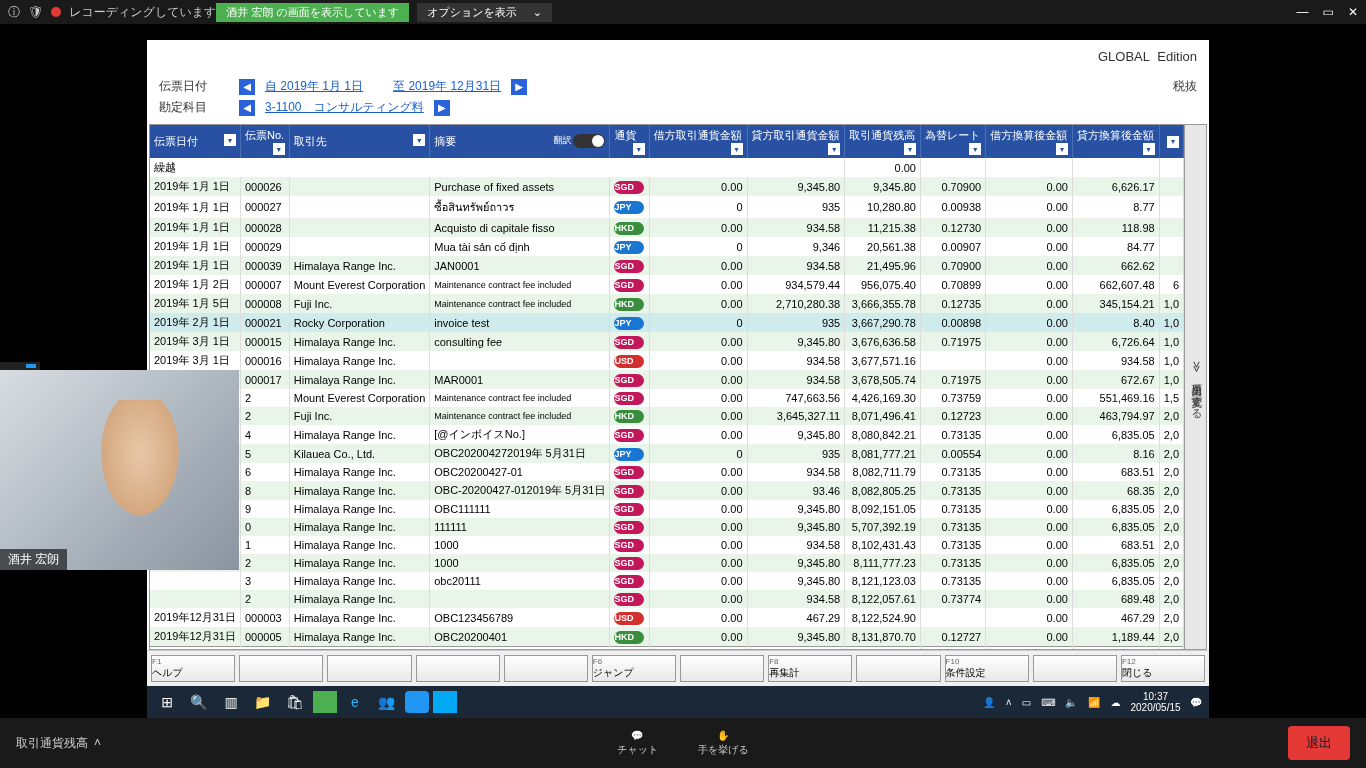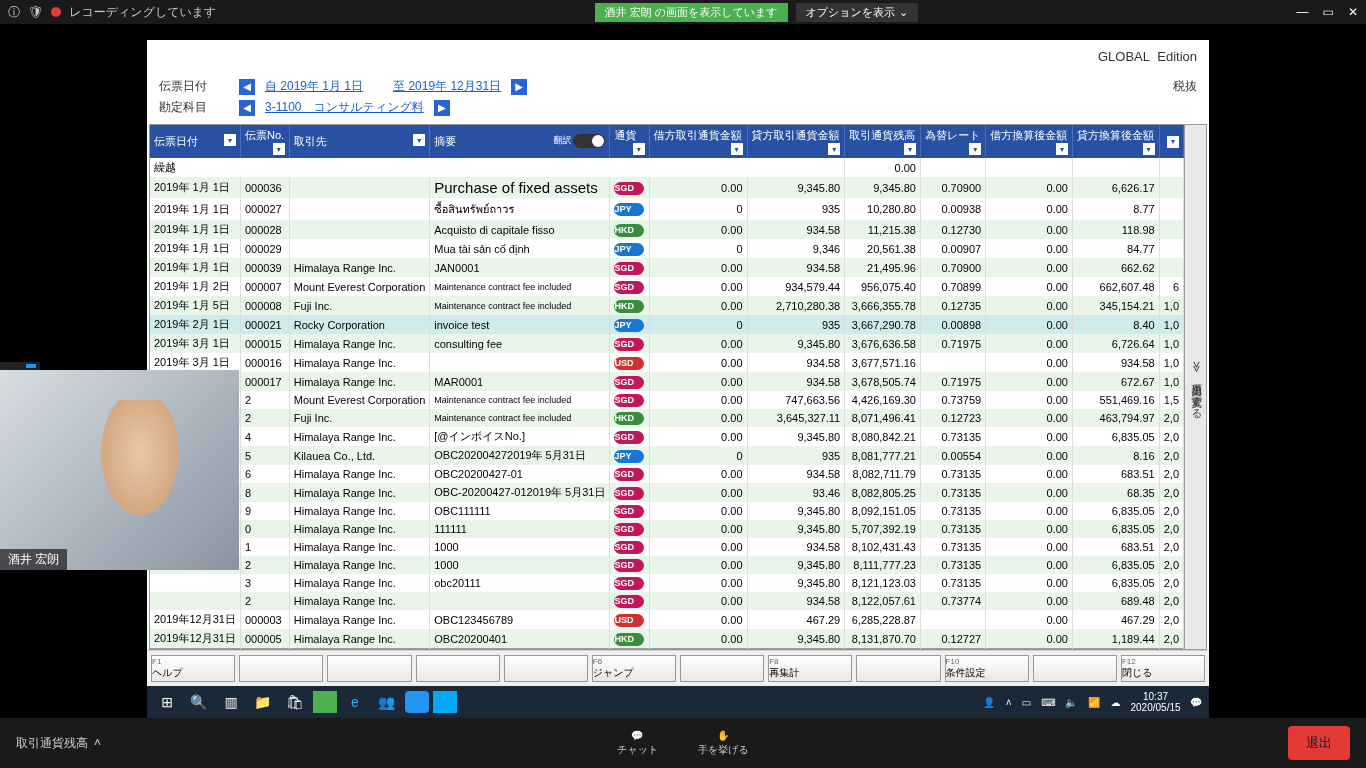"酒井 宏朗 の画面を表示しています" .topbar-center { justify-content: center -> flex-start }
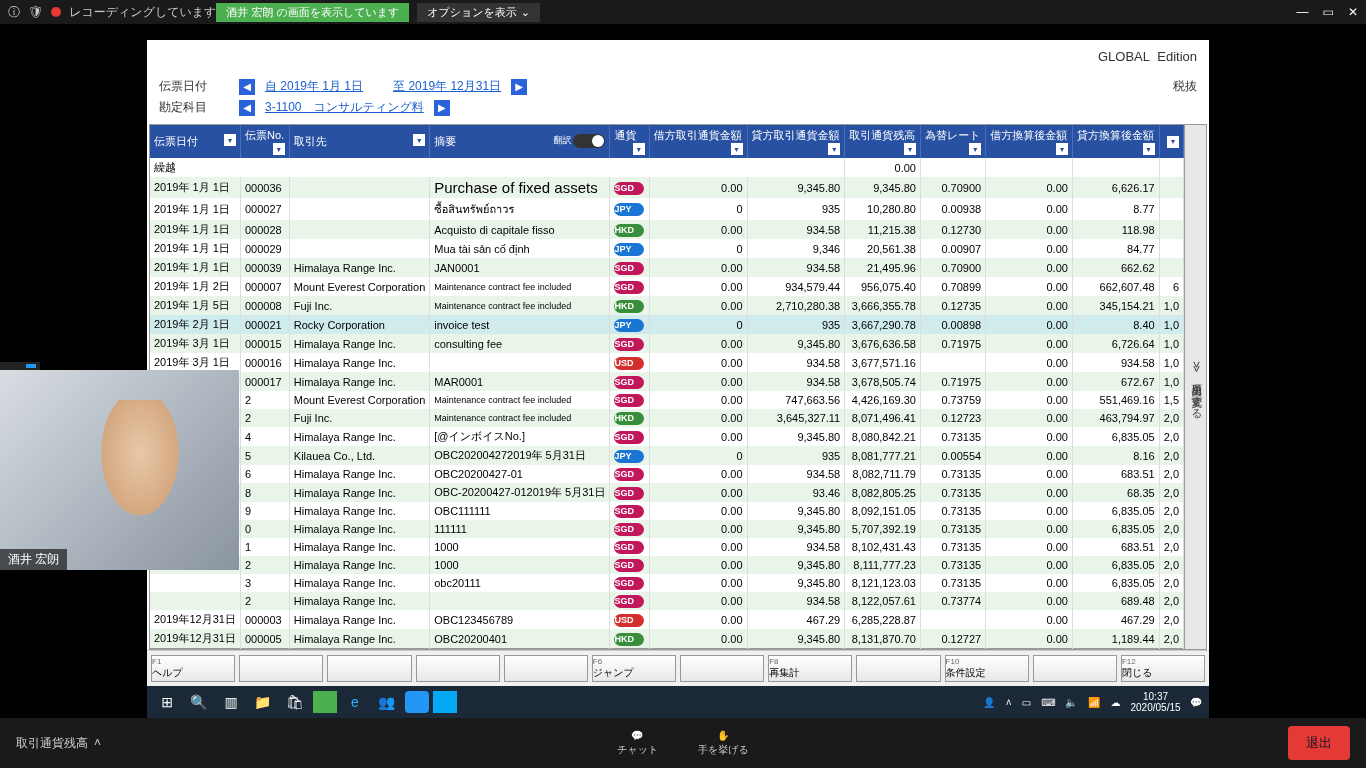"オプションを表示" .options-btn { gap: 4px -> 16px }
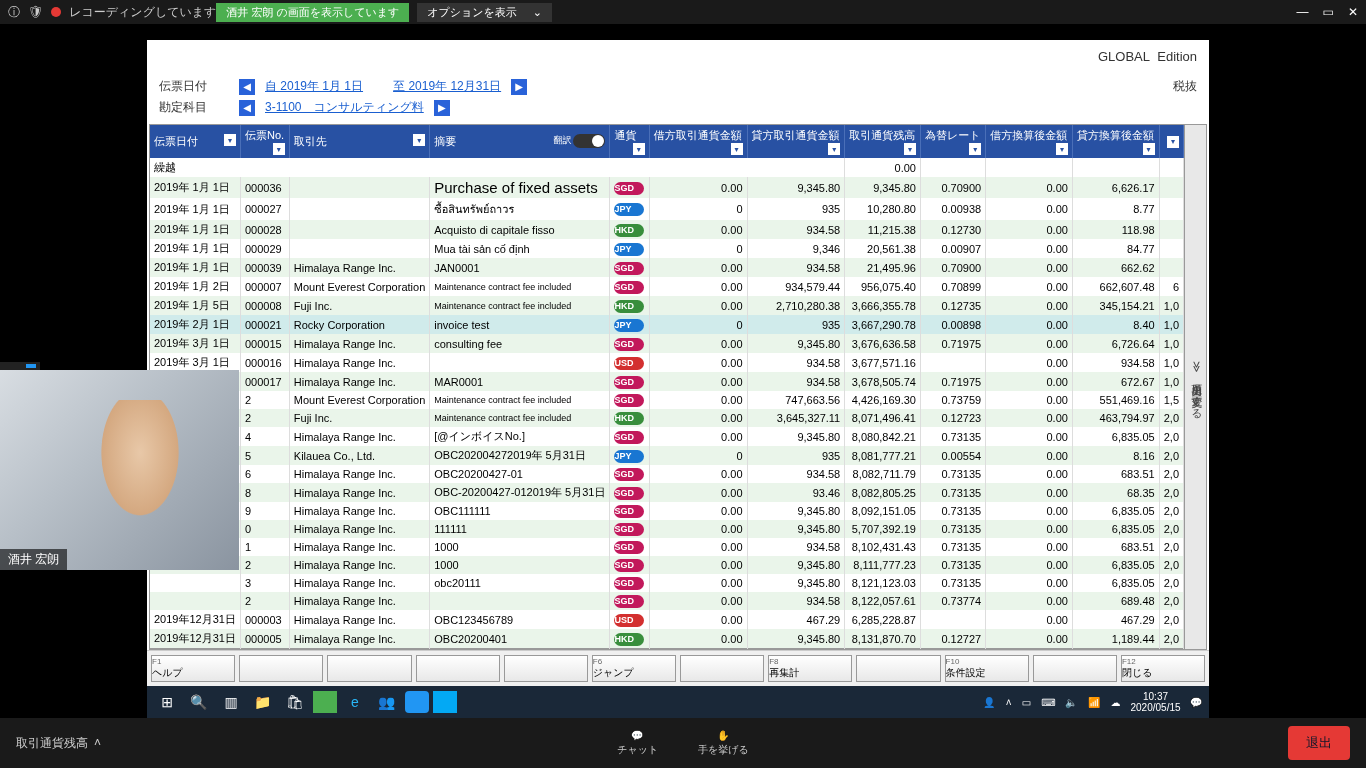"000036" td { text: 000036 -> 000026 }
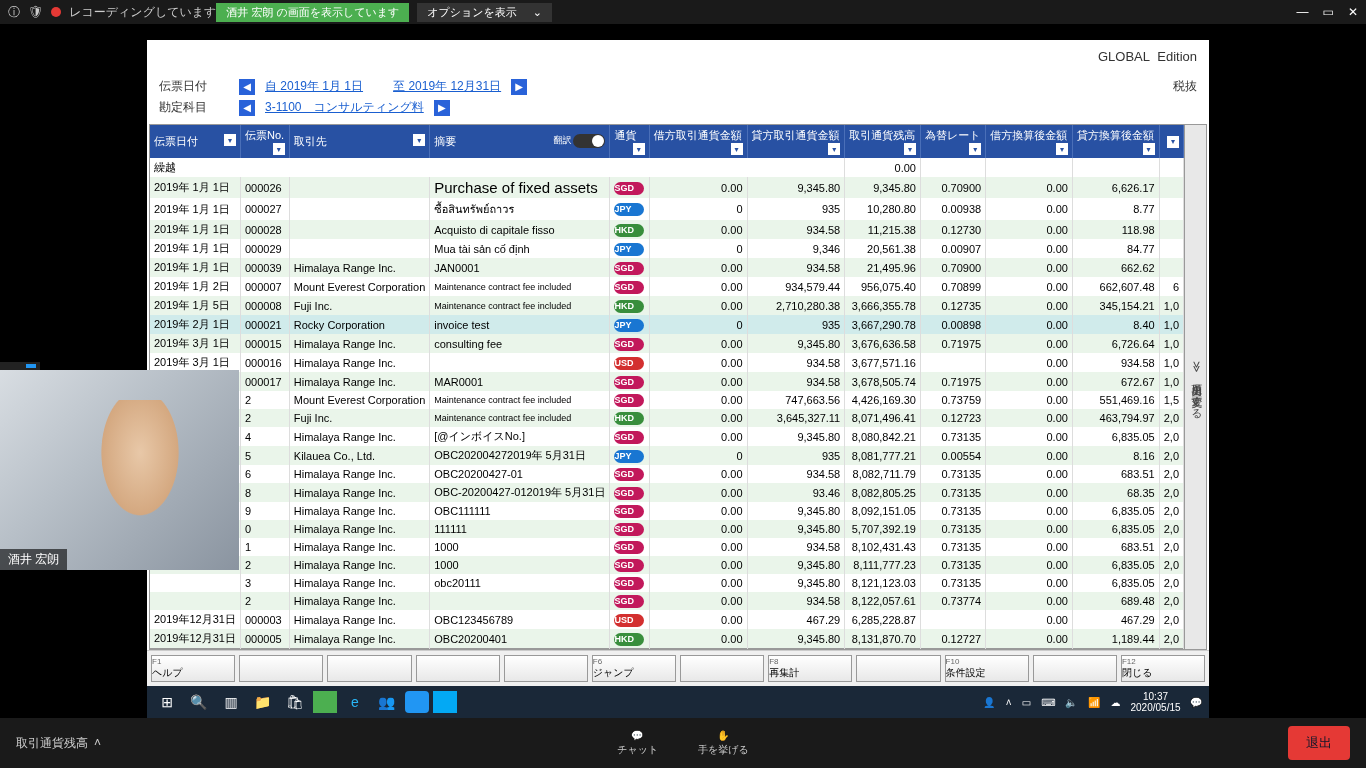"Purchase of fixed assets" td { font-size: 15px -> 11px }
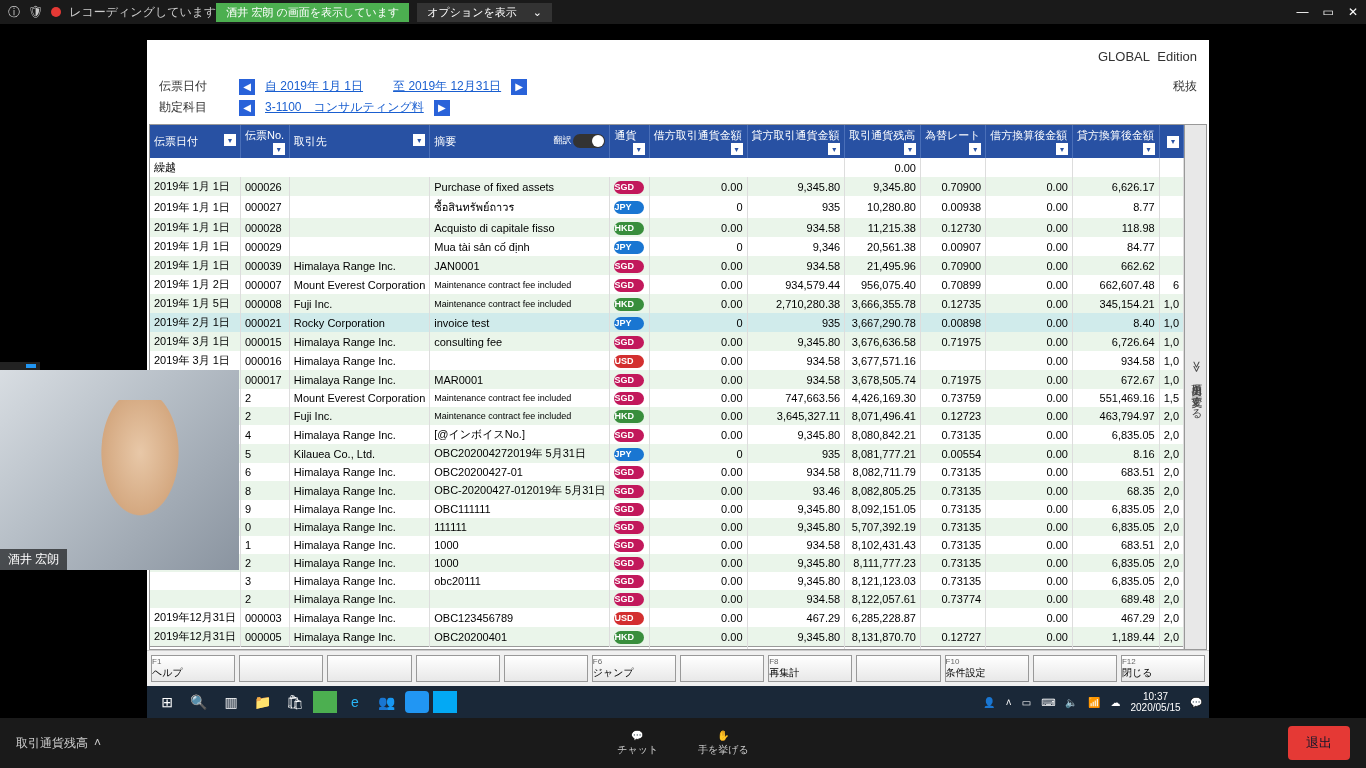"6,285,228.87" td.num { text: 6,285,228.87 -> 8,122,524.90 }
